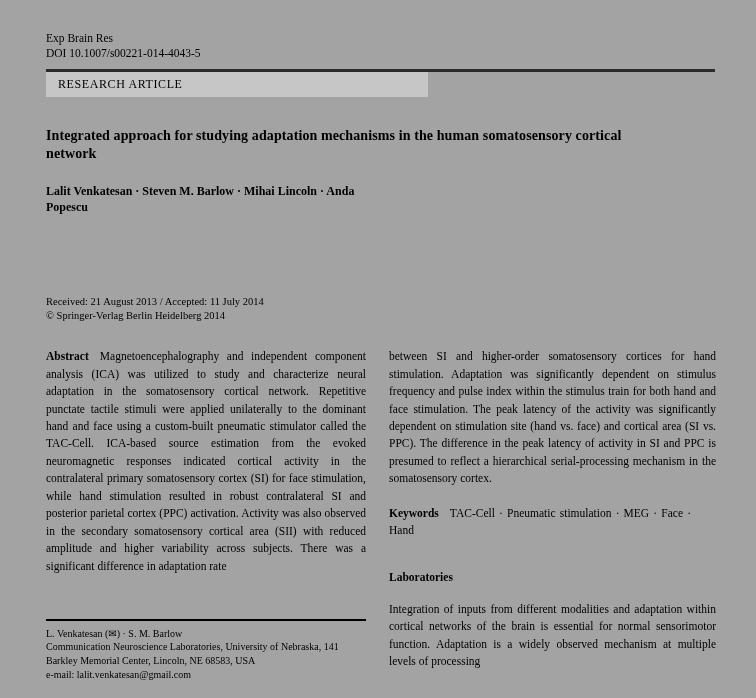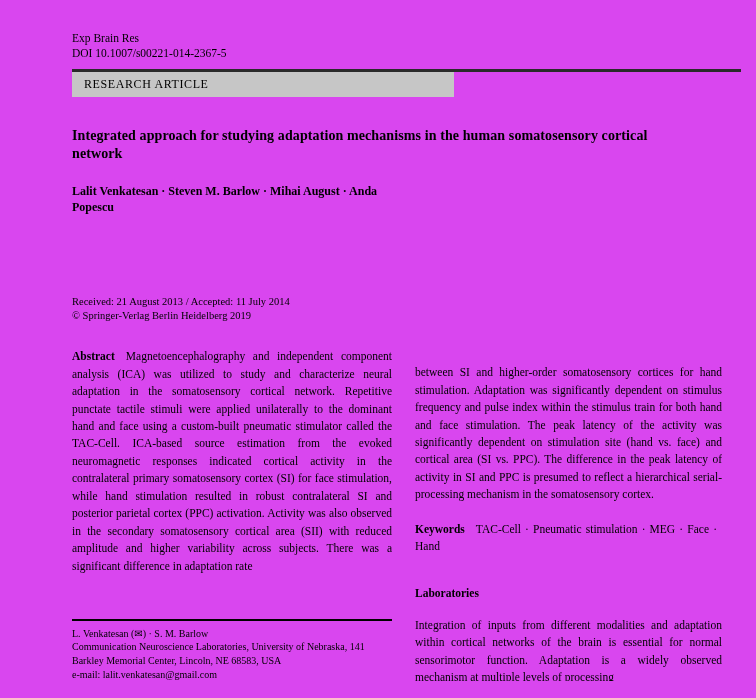"Exp Brain Res" .page { background: #d946ef -> #a3a3a3; padding: 31px 34px 0 72px -> 31px 34px 0 46px }
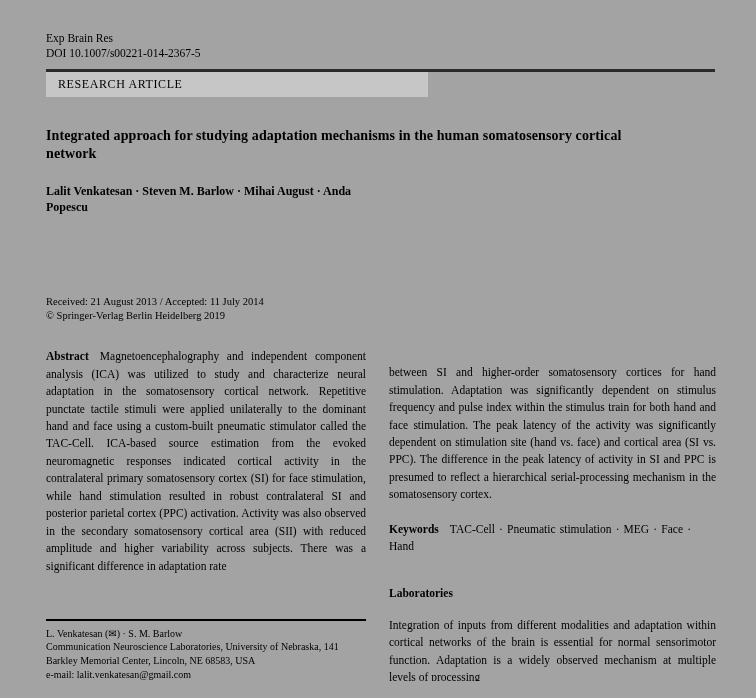"DOI 10.1007/s00221-014-2367-5" div { text: 10.1007/s00221-014-2367-5 -> 10.1007/s00221-014-4043-5 }
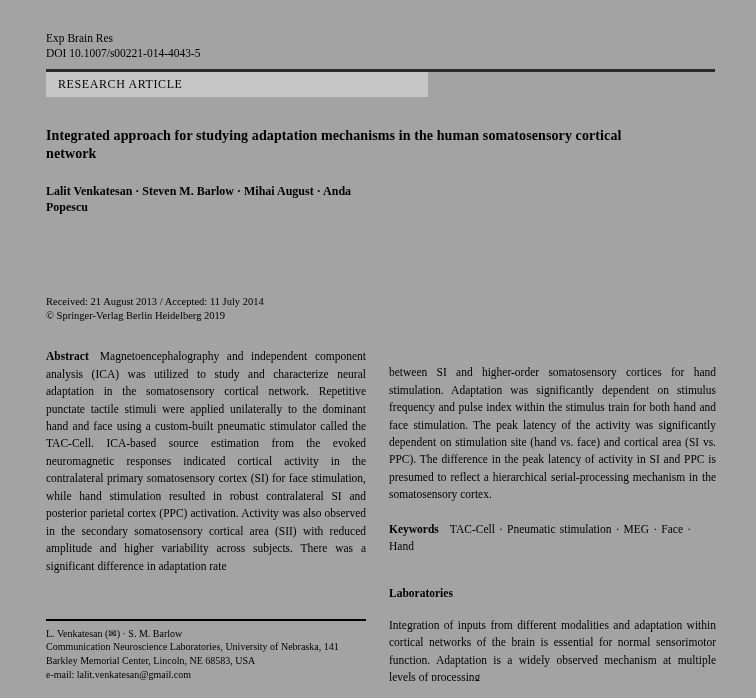"Lalit Venkatesan · Steven M." div.authors { text: August -> Lincoln }
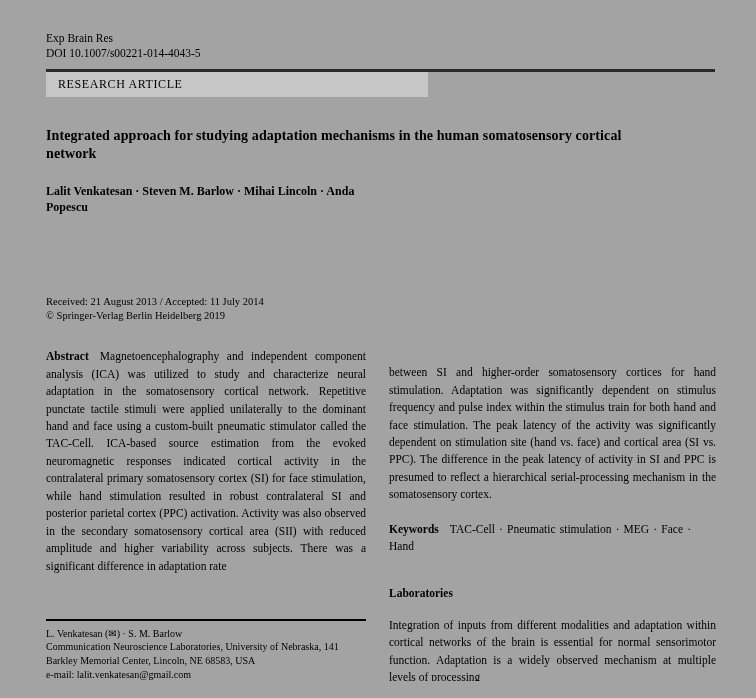"© Springer-Verlag Berlin Heidelberg 2019" div.copyright { text: 2019 -> 2014 }
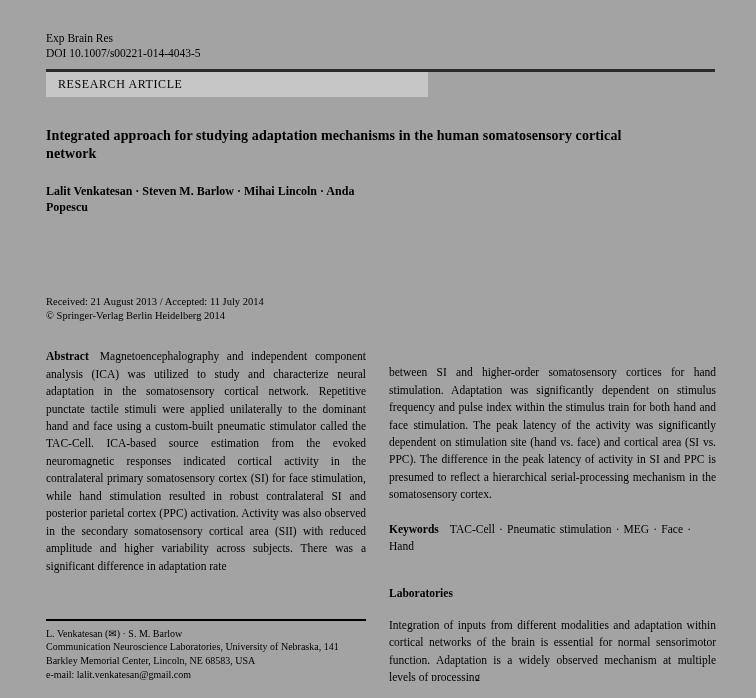"between SI and higher-order" .col-right { margin-top: 16px -> none }
